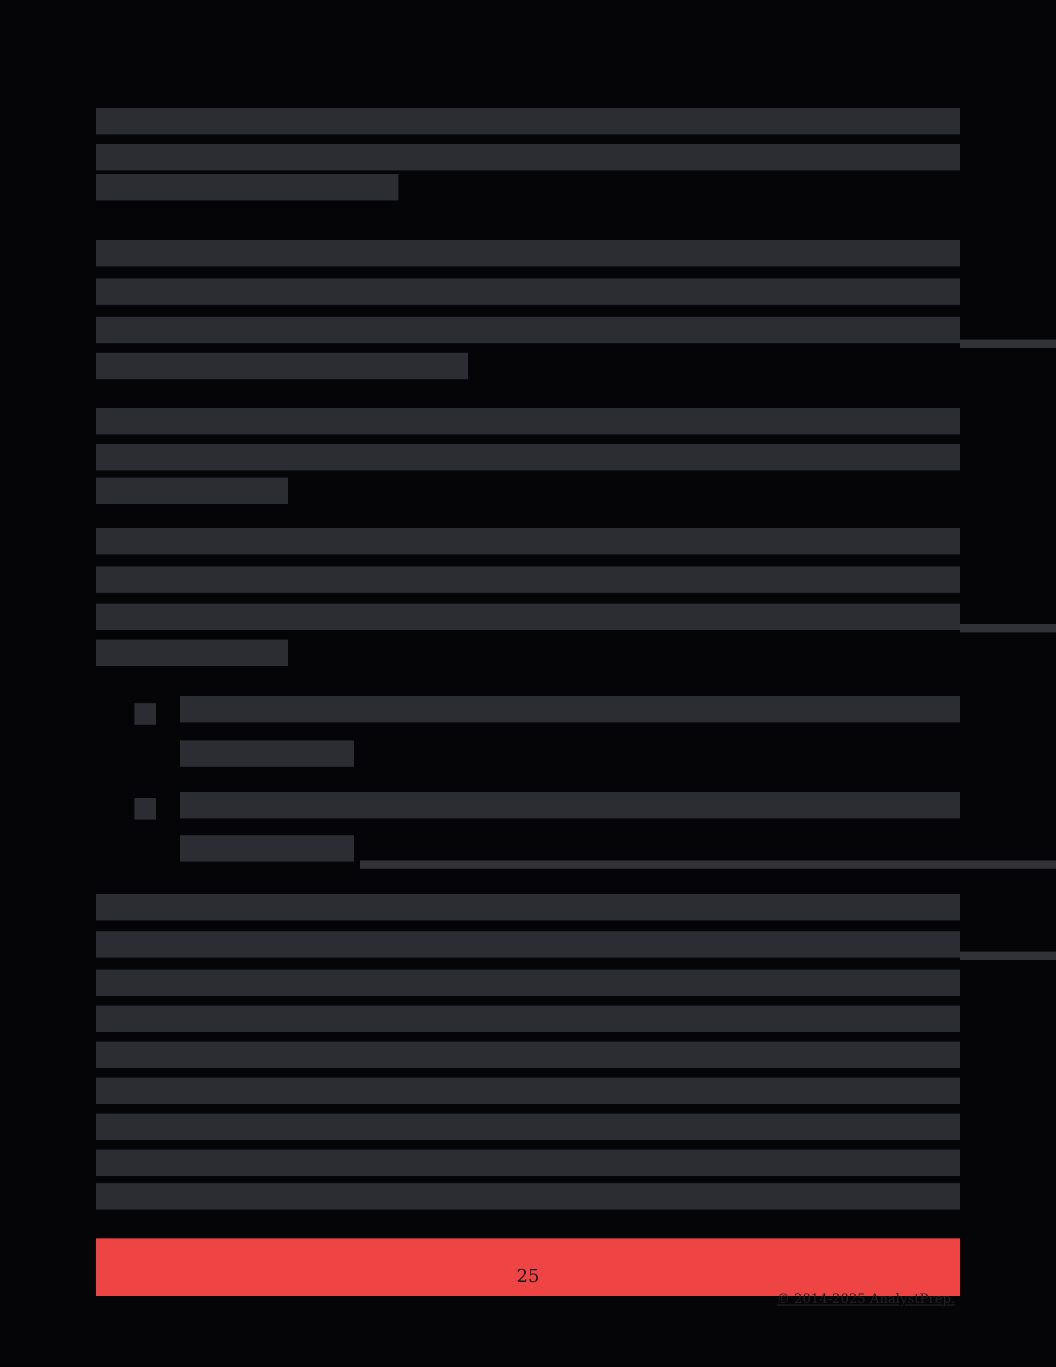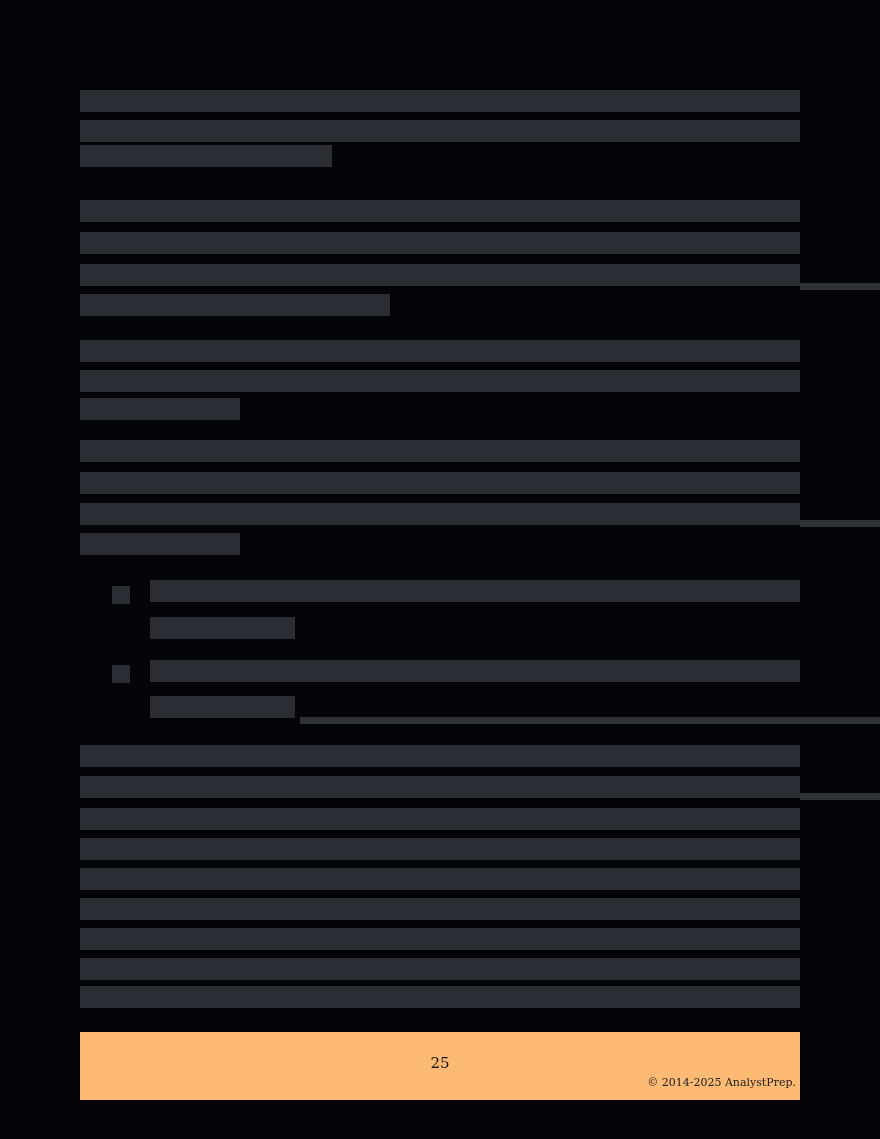"25" .footer { background: #fdba74 -> #ef4444; height: 68px -> 48px }
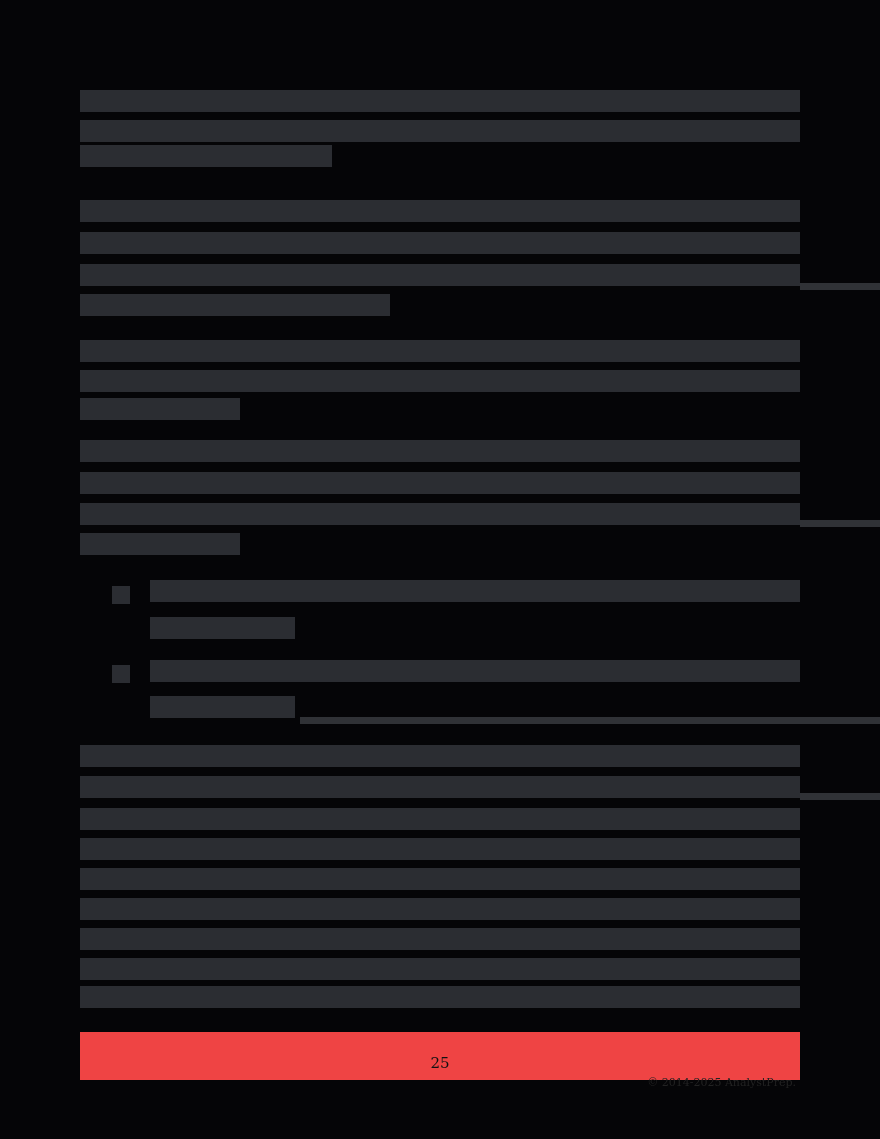"© 2014-2025 AnalystPrep." .copyright { text-decoration: none -> underline }
